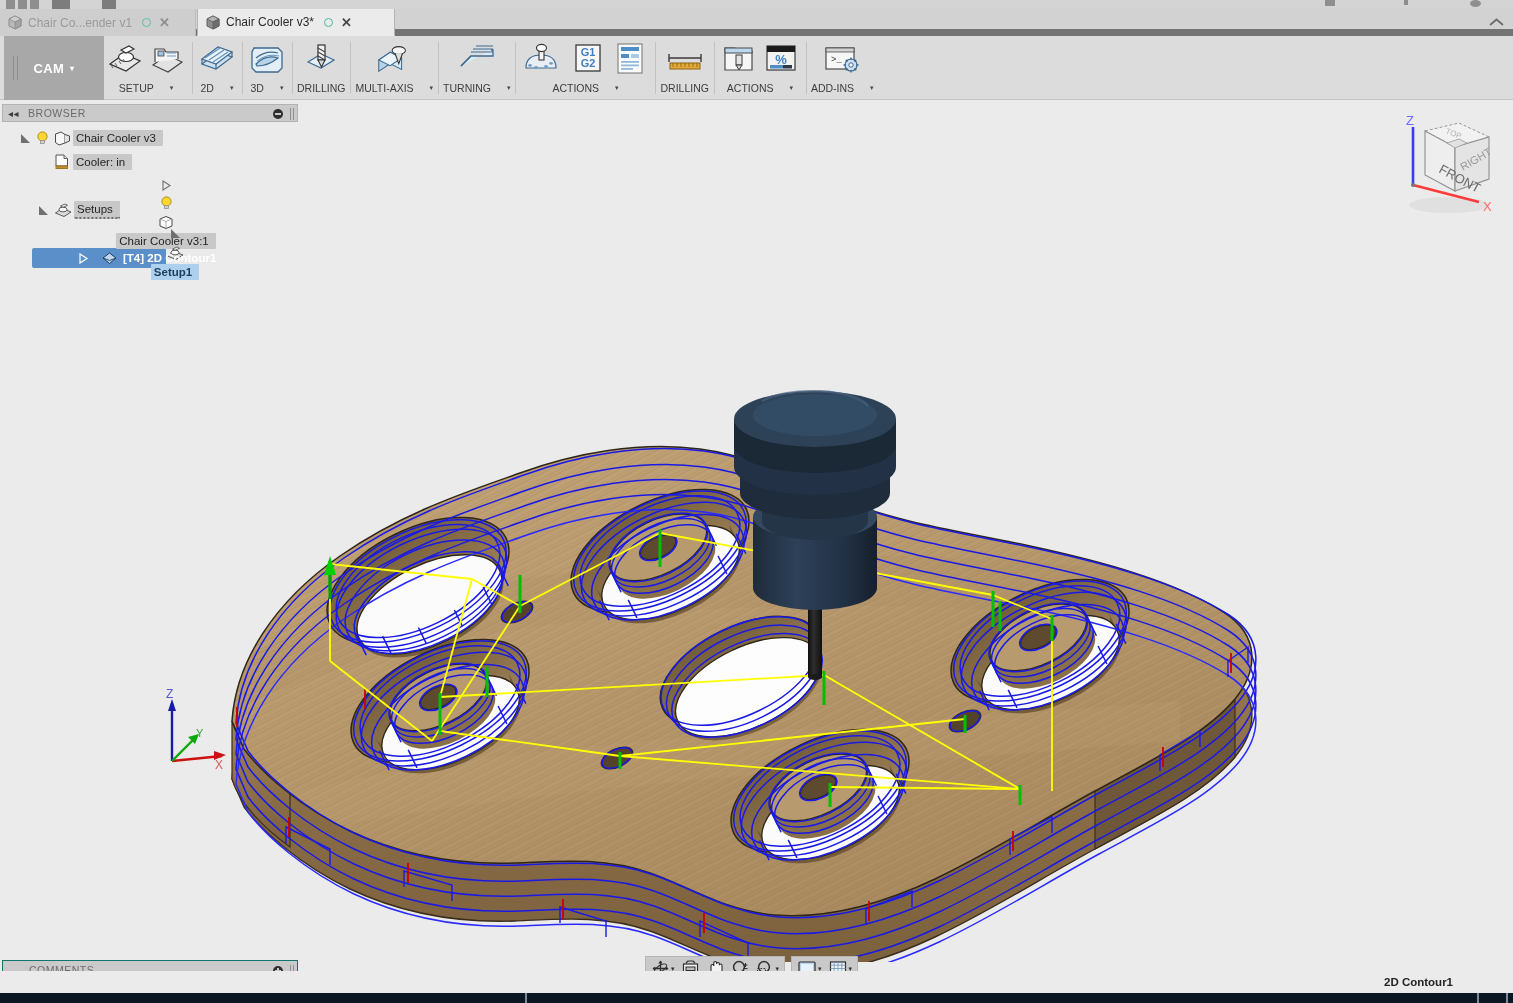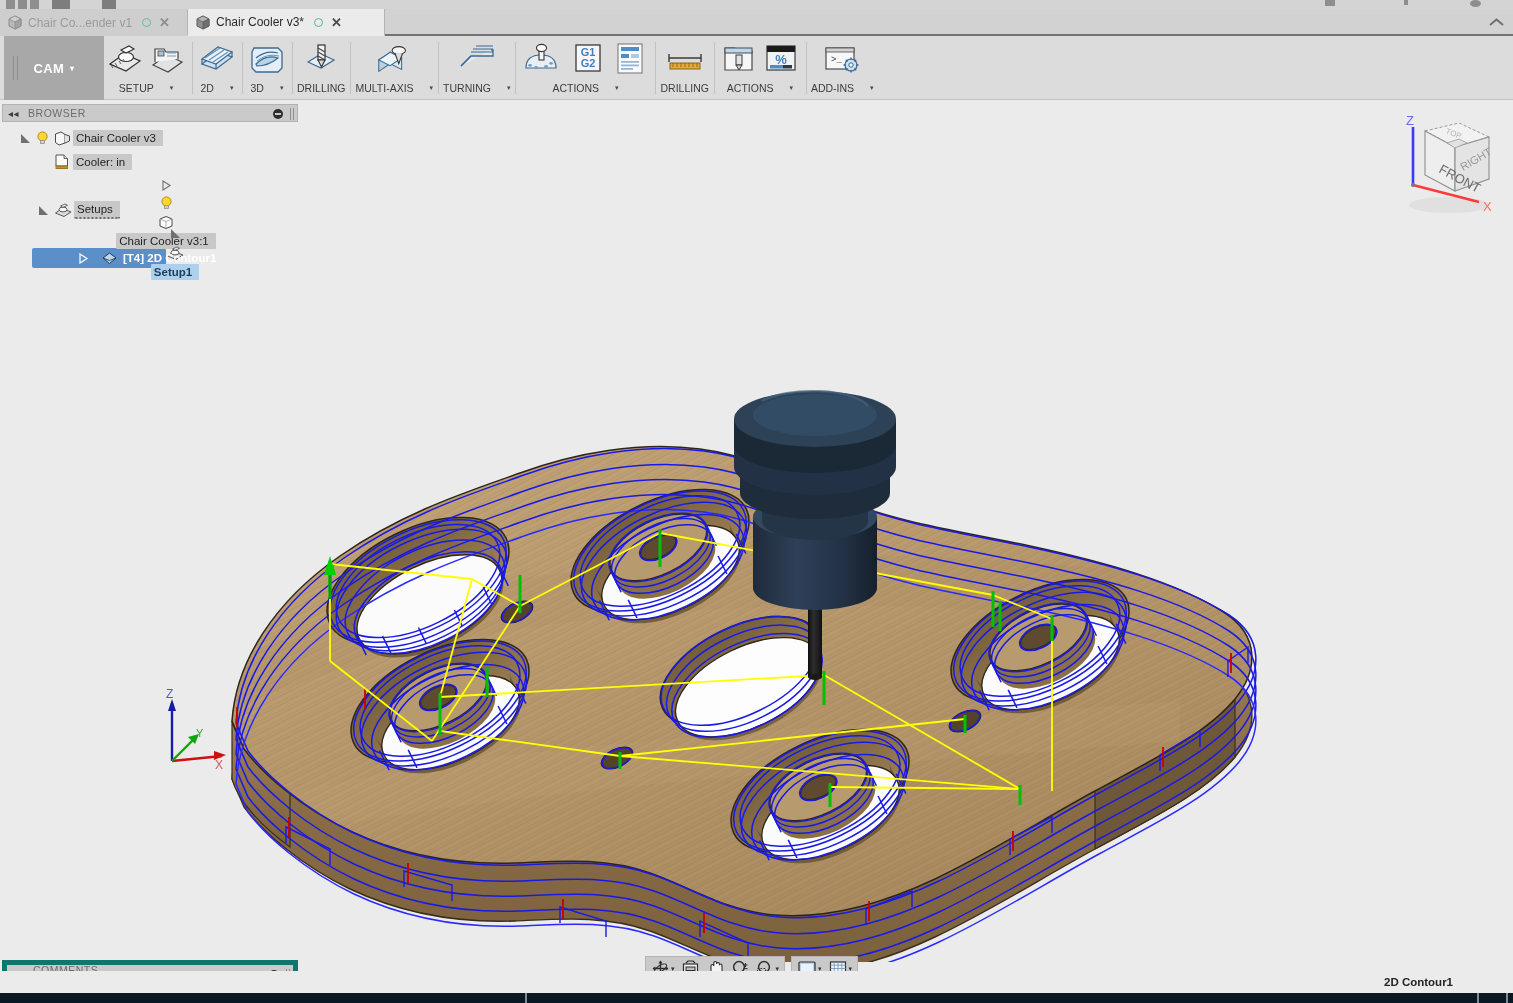"Chair Co...ender v1" .tabbar { border-bottom: 2px solid #737373 -> 7px solid #737373 }
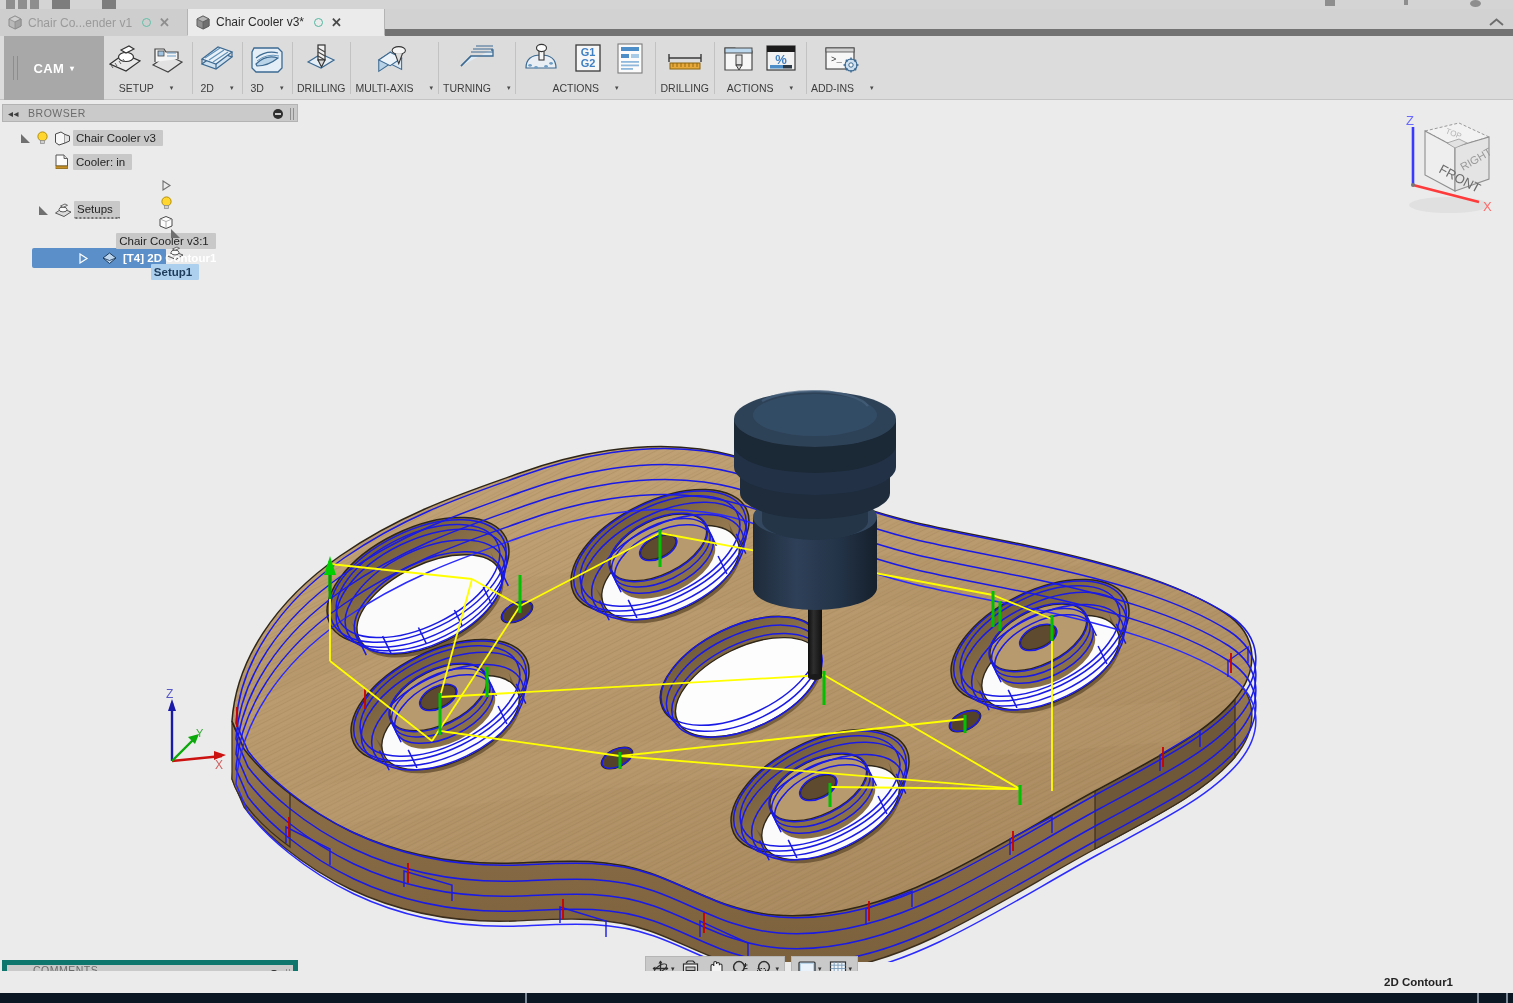"Chair Cooler v3*" div.doc-tab { left: 187px -> 197px }
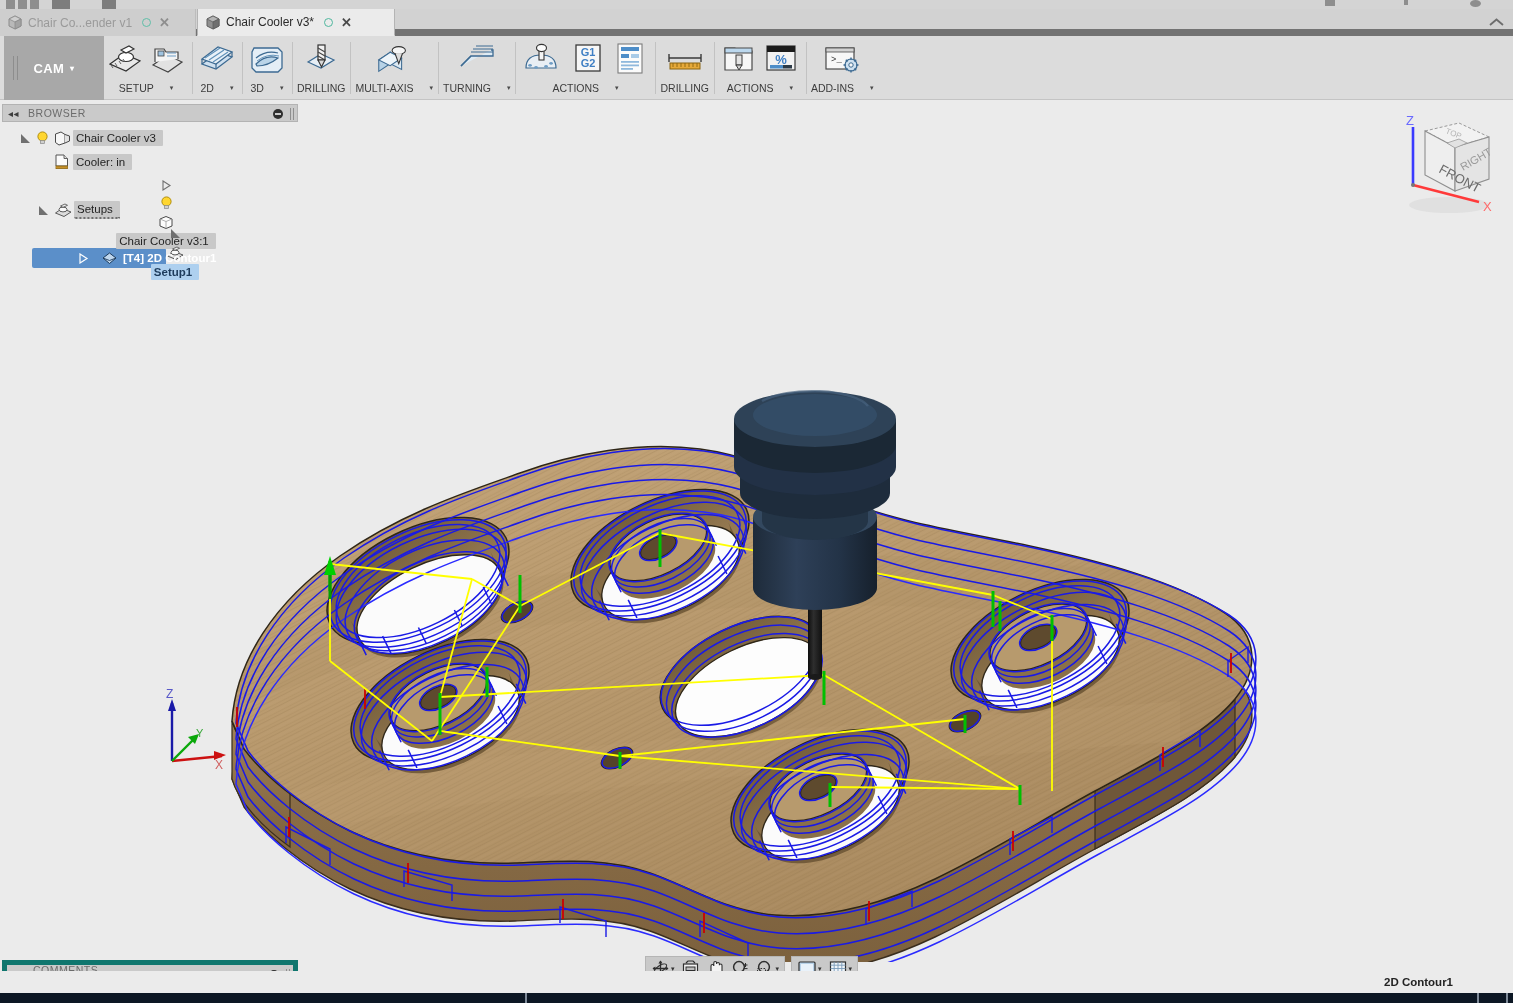"COMMENTS" .comments { border: 5px solid #0f766e -> 1px solid #0f766e }
